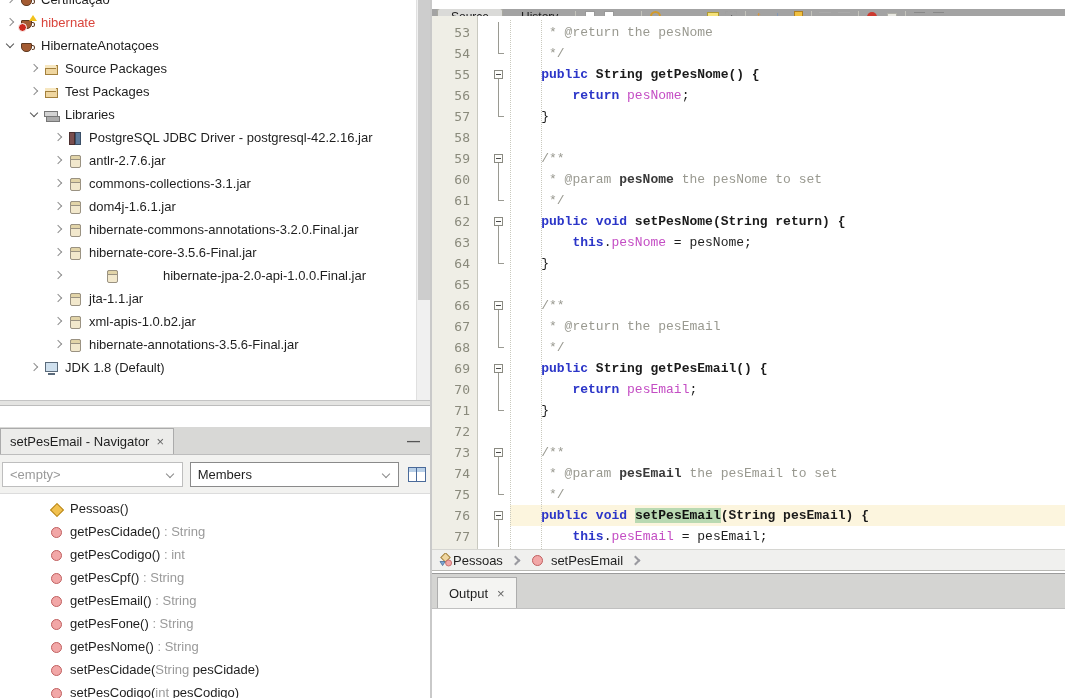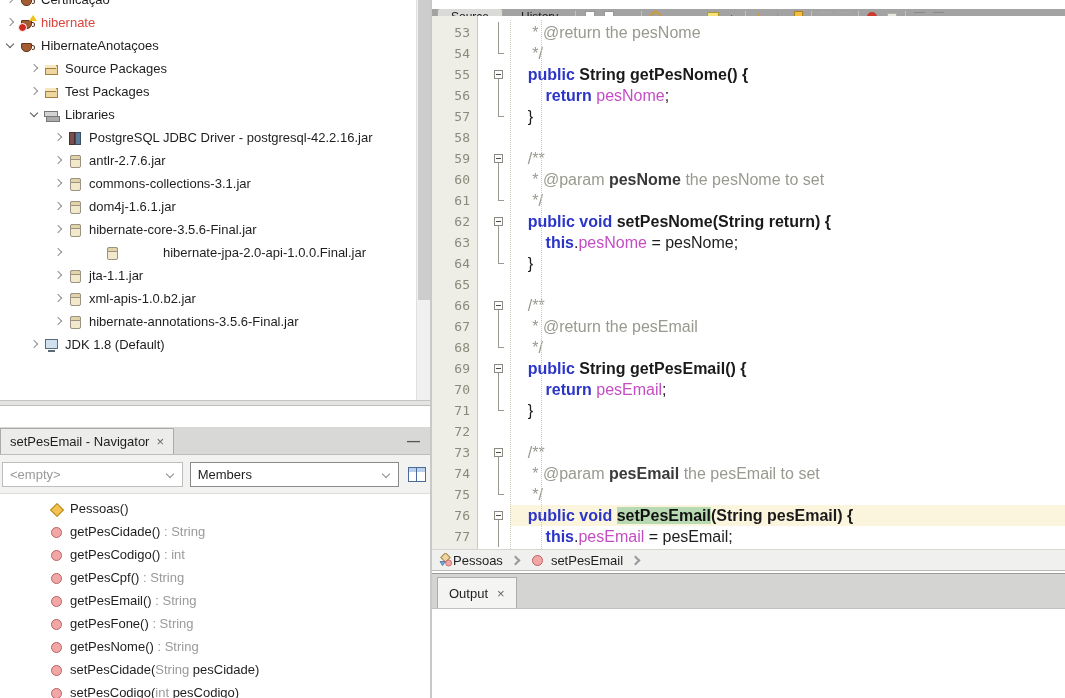"* @return the pesNome" .ct { font-family: Liberation Sans, sans-serif -> Liberation Mono, monospace; font-size: 16px -> 13px }
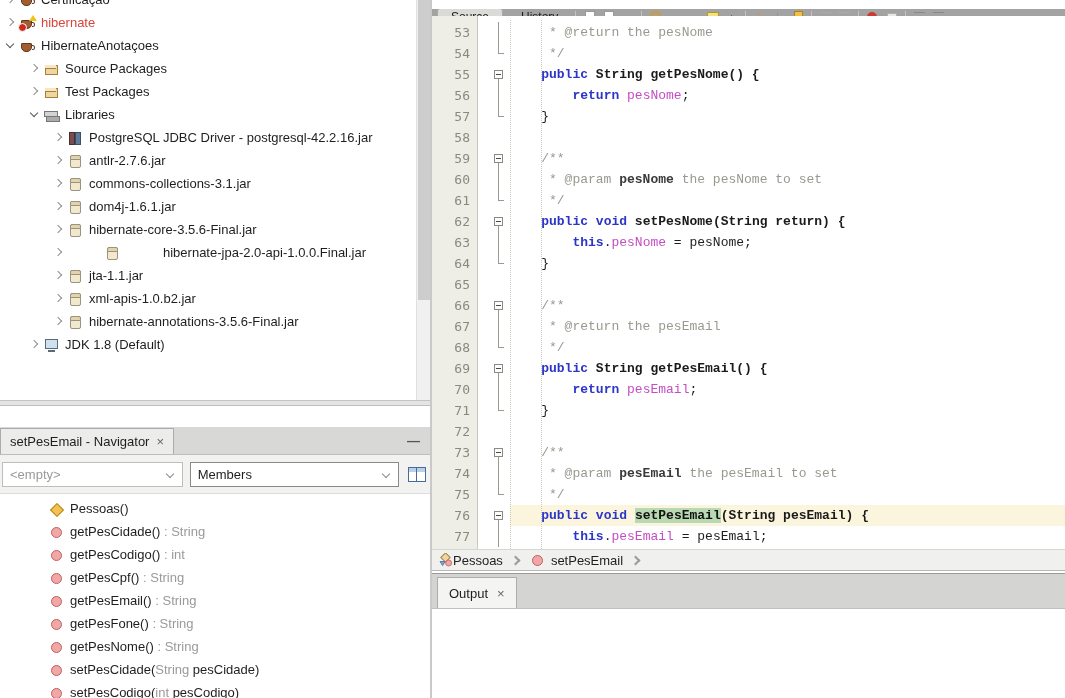"hibernate-commons-annotations-3.2.0.Fina" div.trow { html: none -> <div> <span></span> <span></span> <span>hibernate-commons-annotations-3.2.0.Final.jar</span> </div> }
